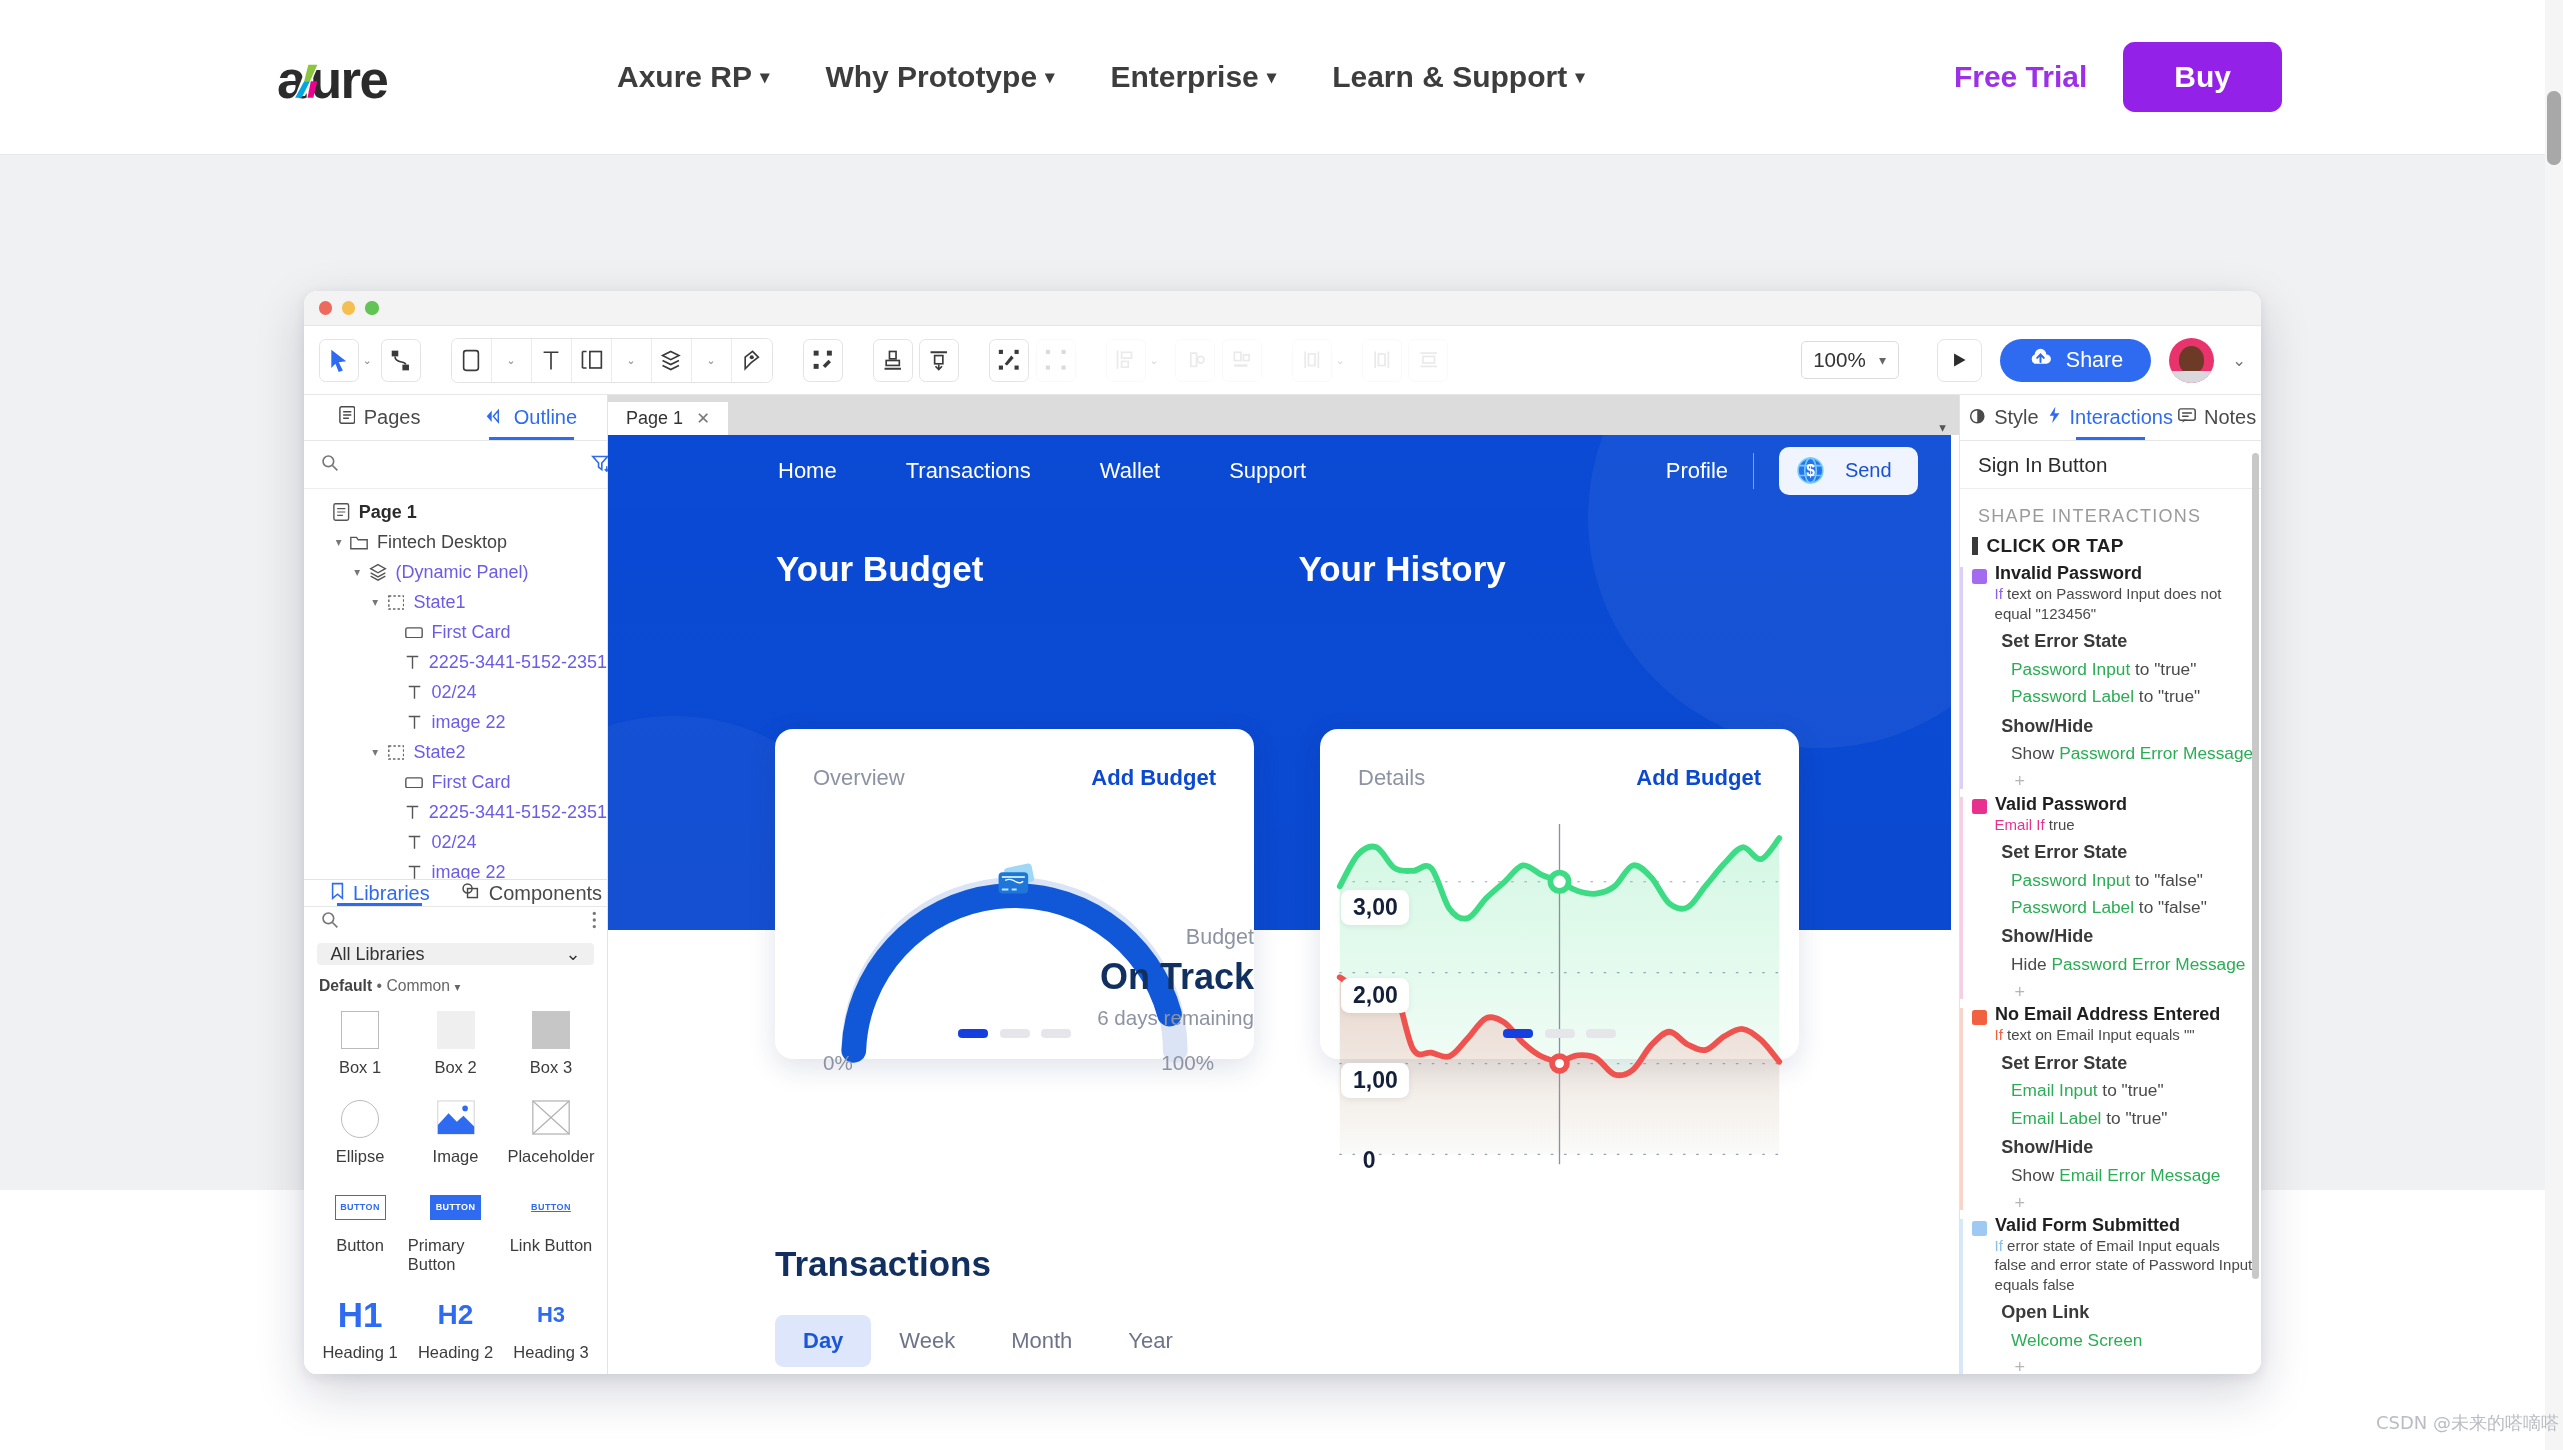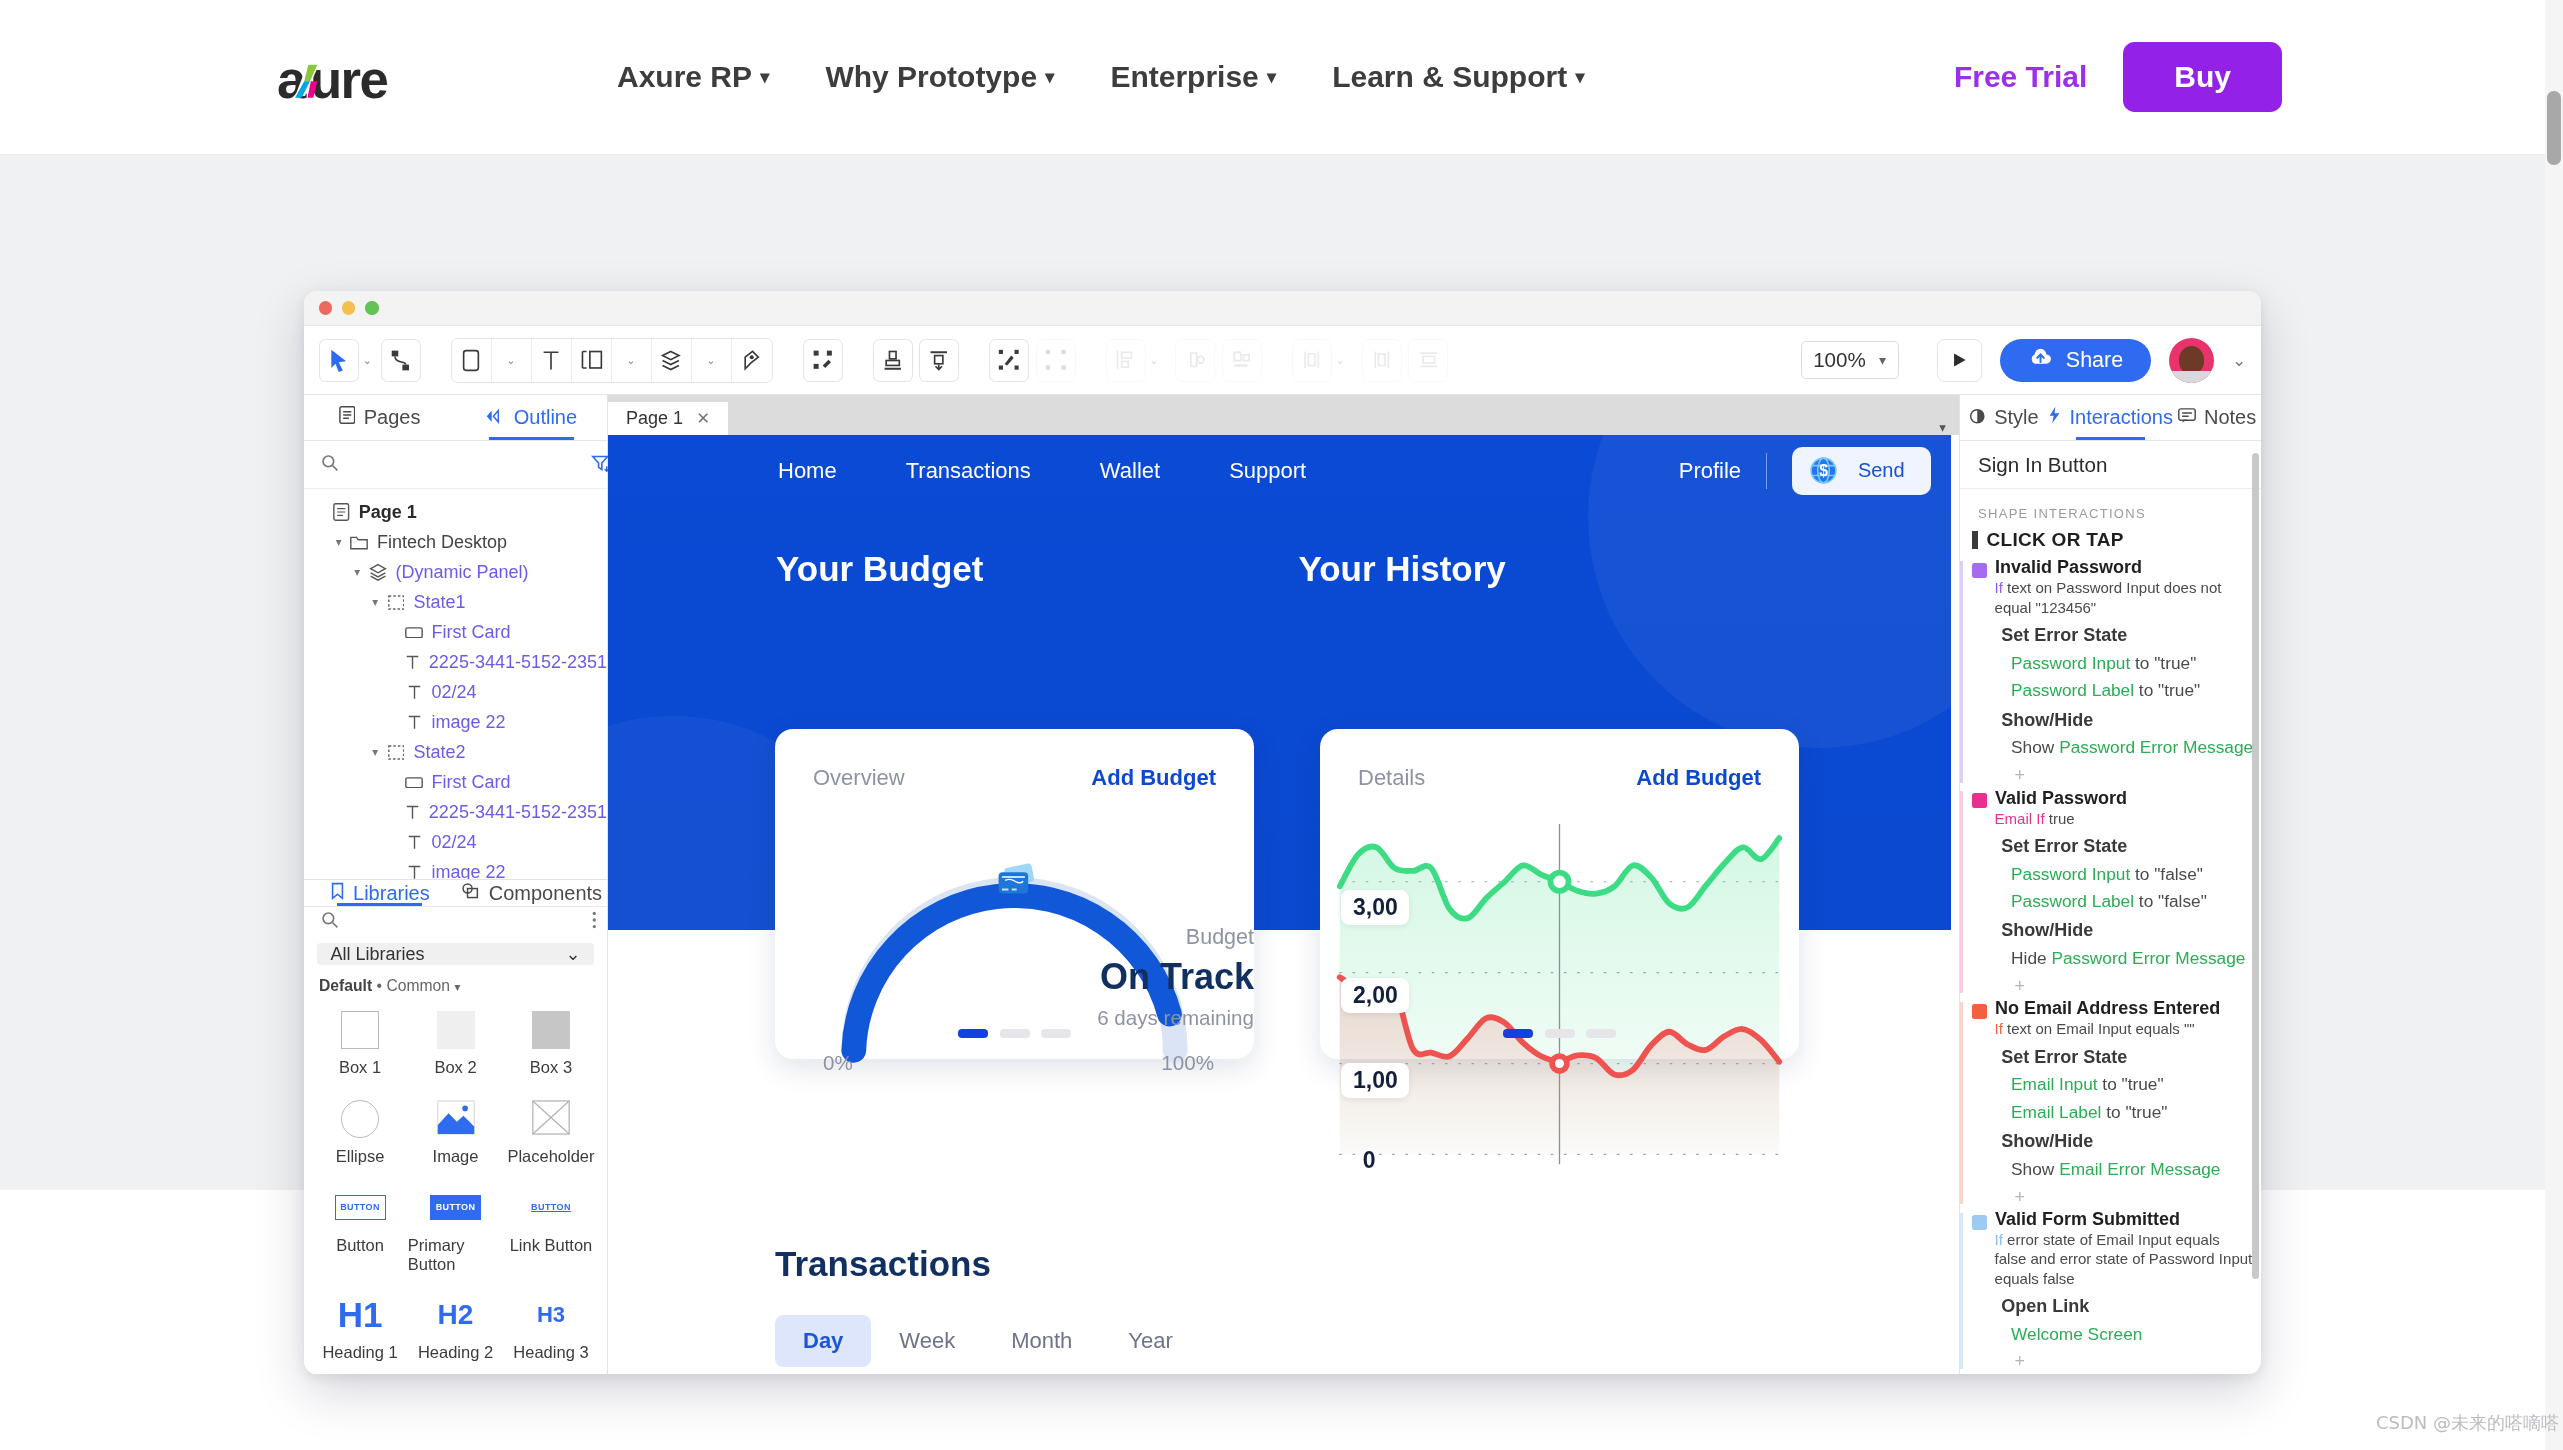"Home" .app-nav { padding-right: 20px -> 33px }
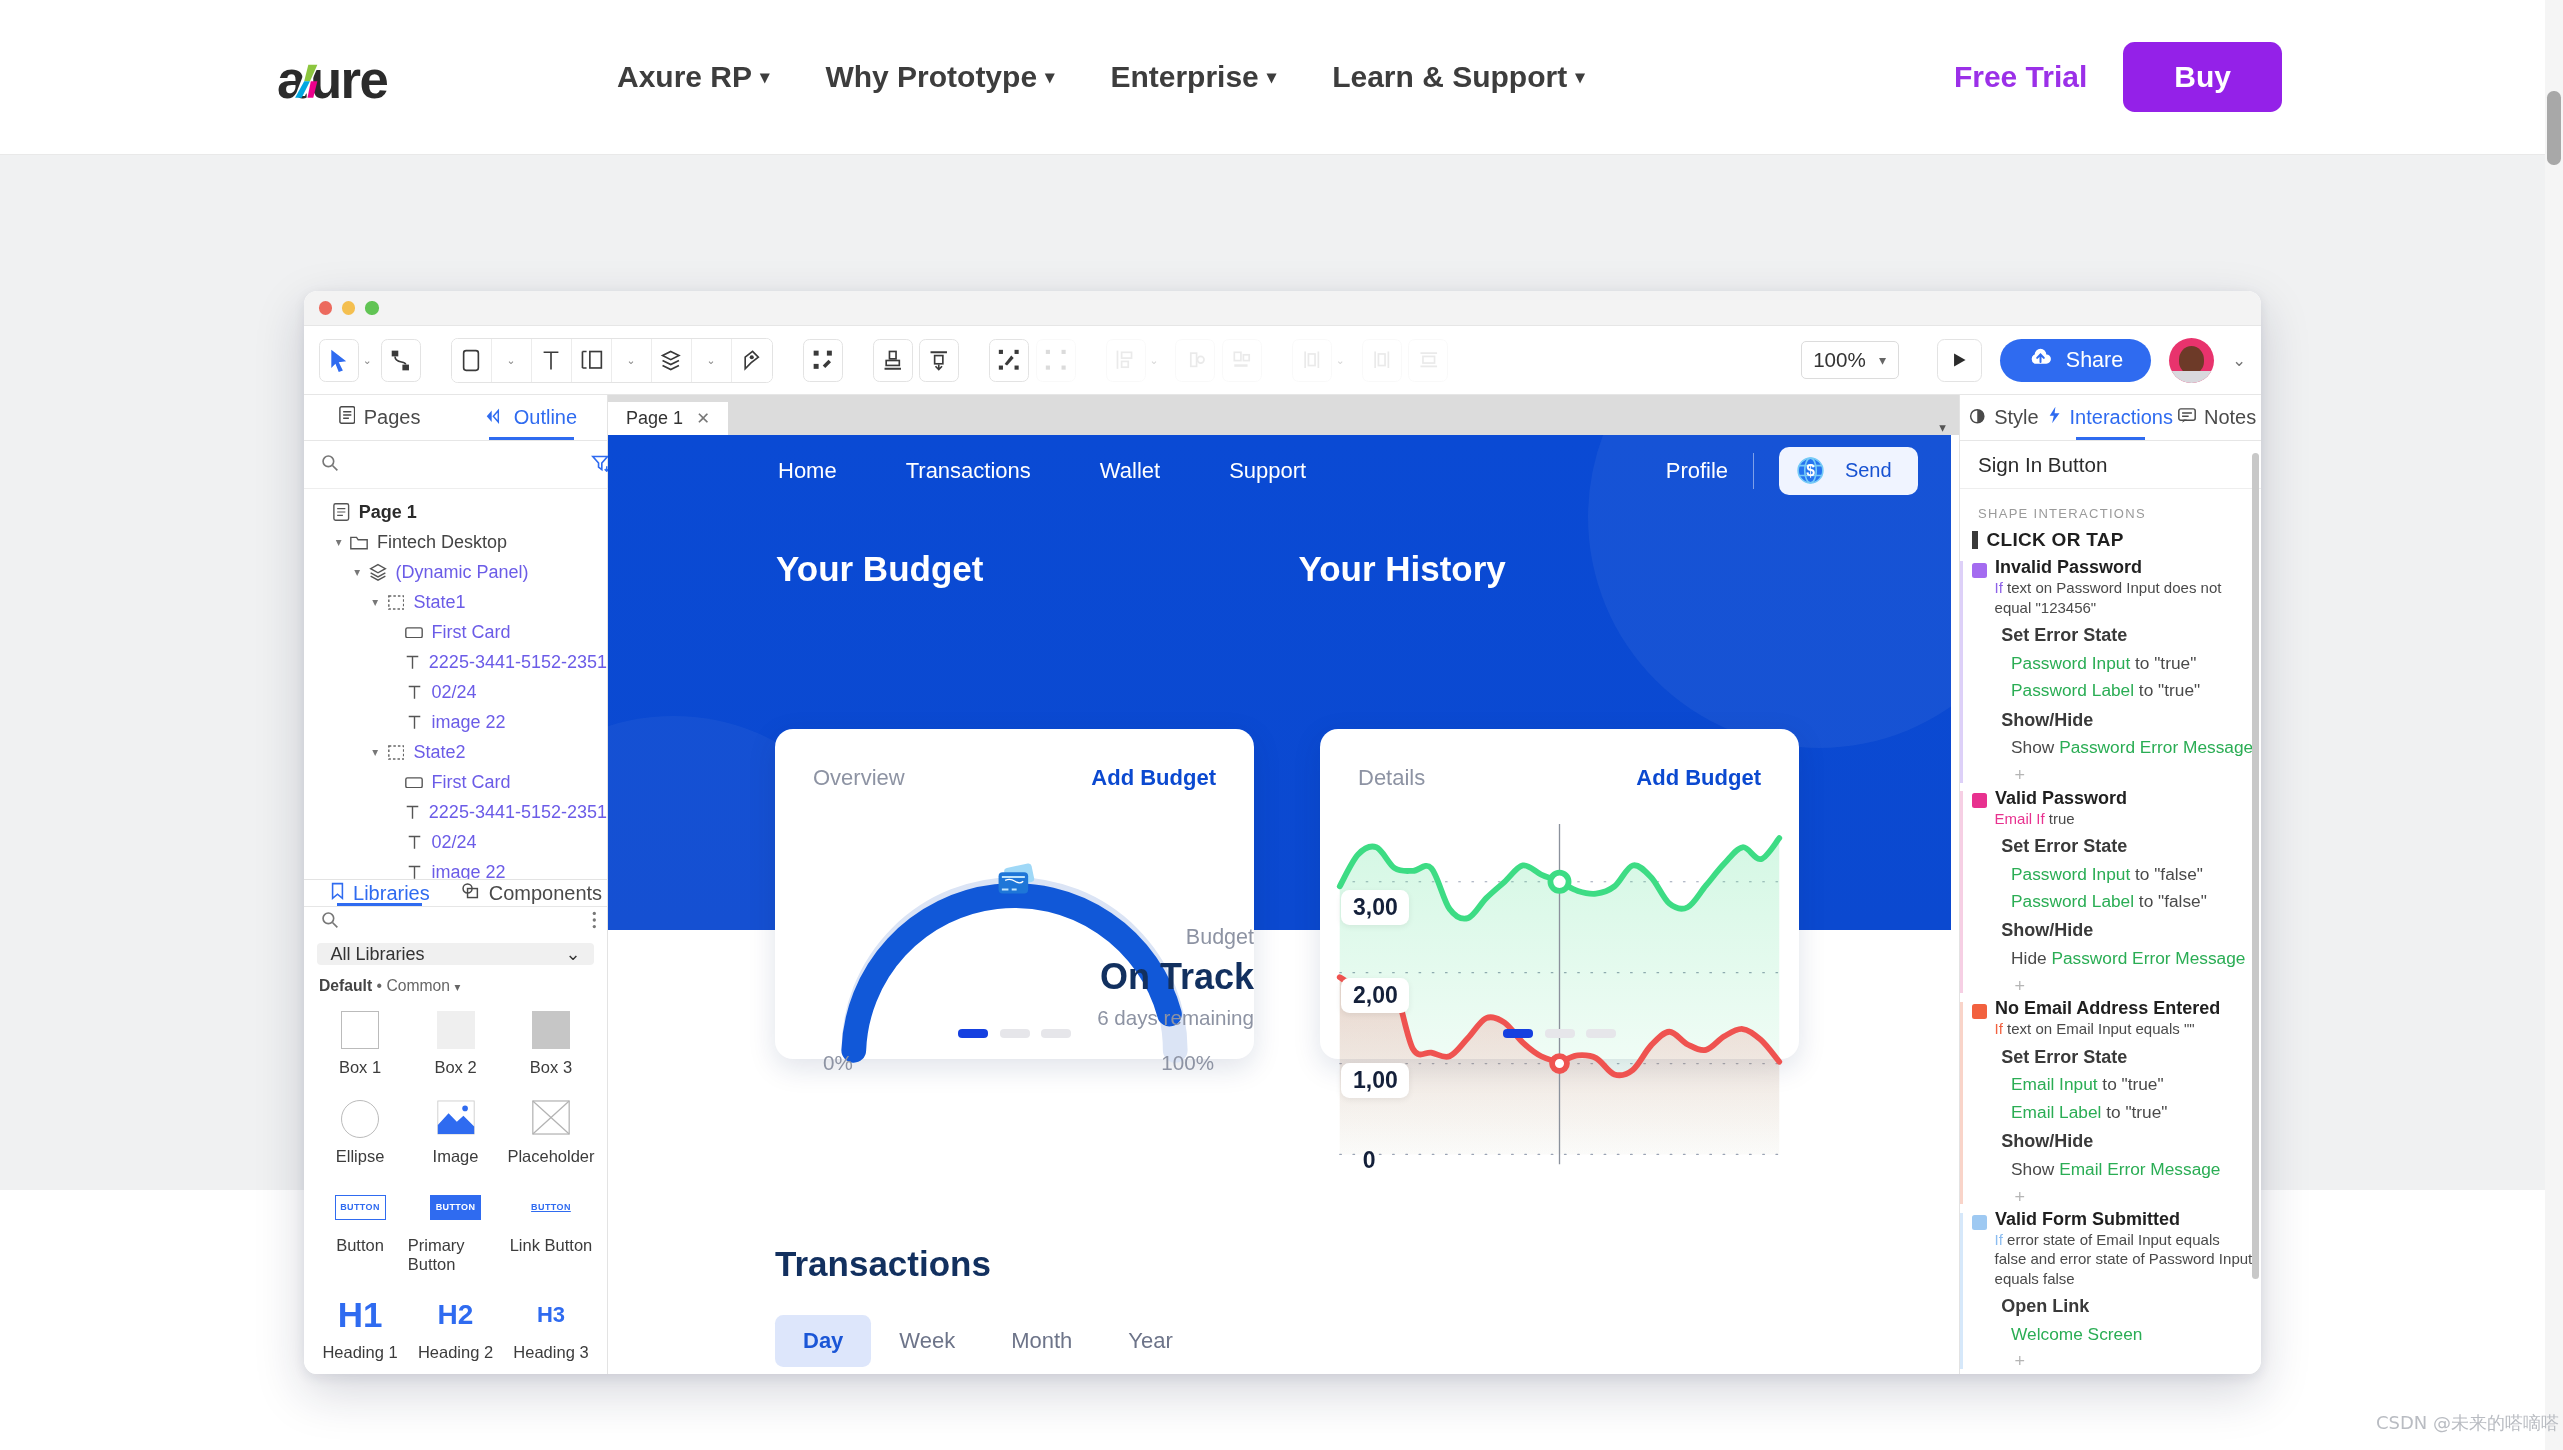"SHAPE INTERACTIONS" .sec-title { font-size: 13px -> 18px }
